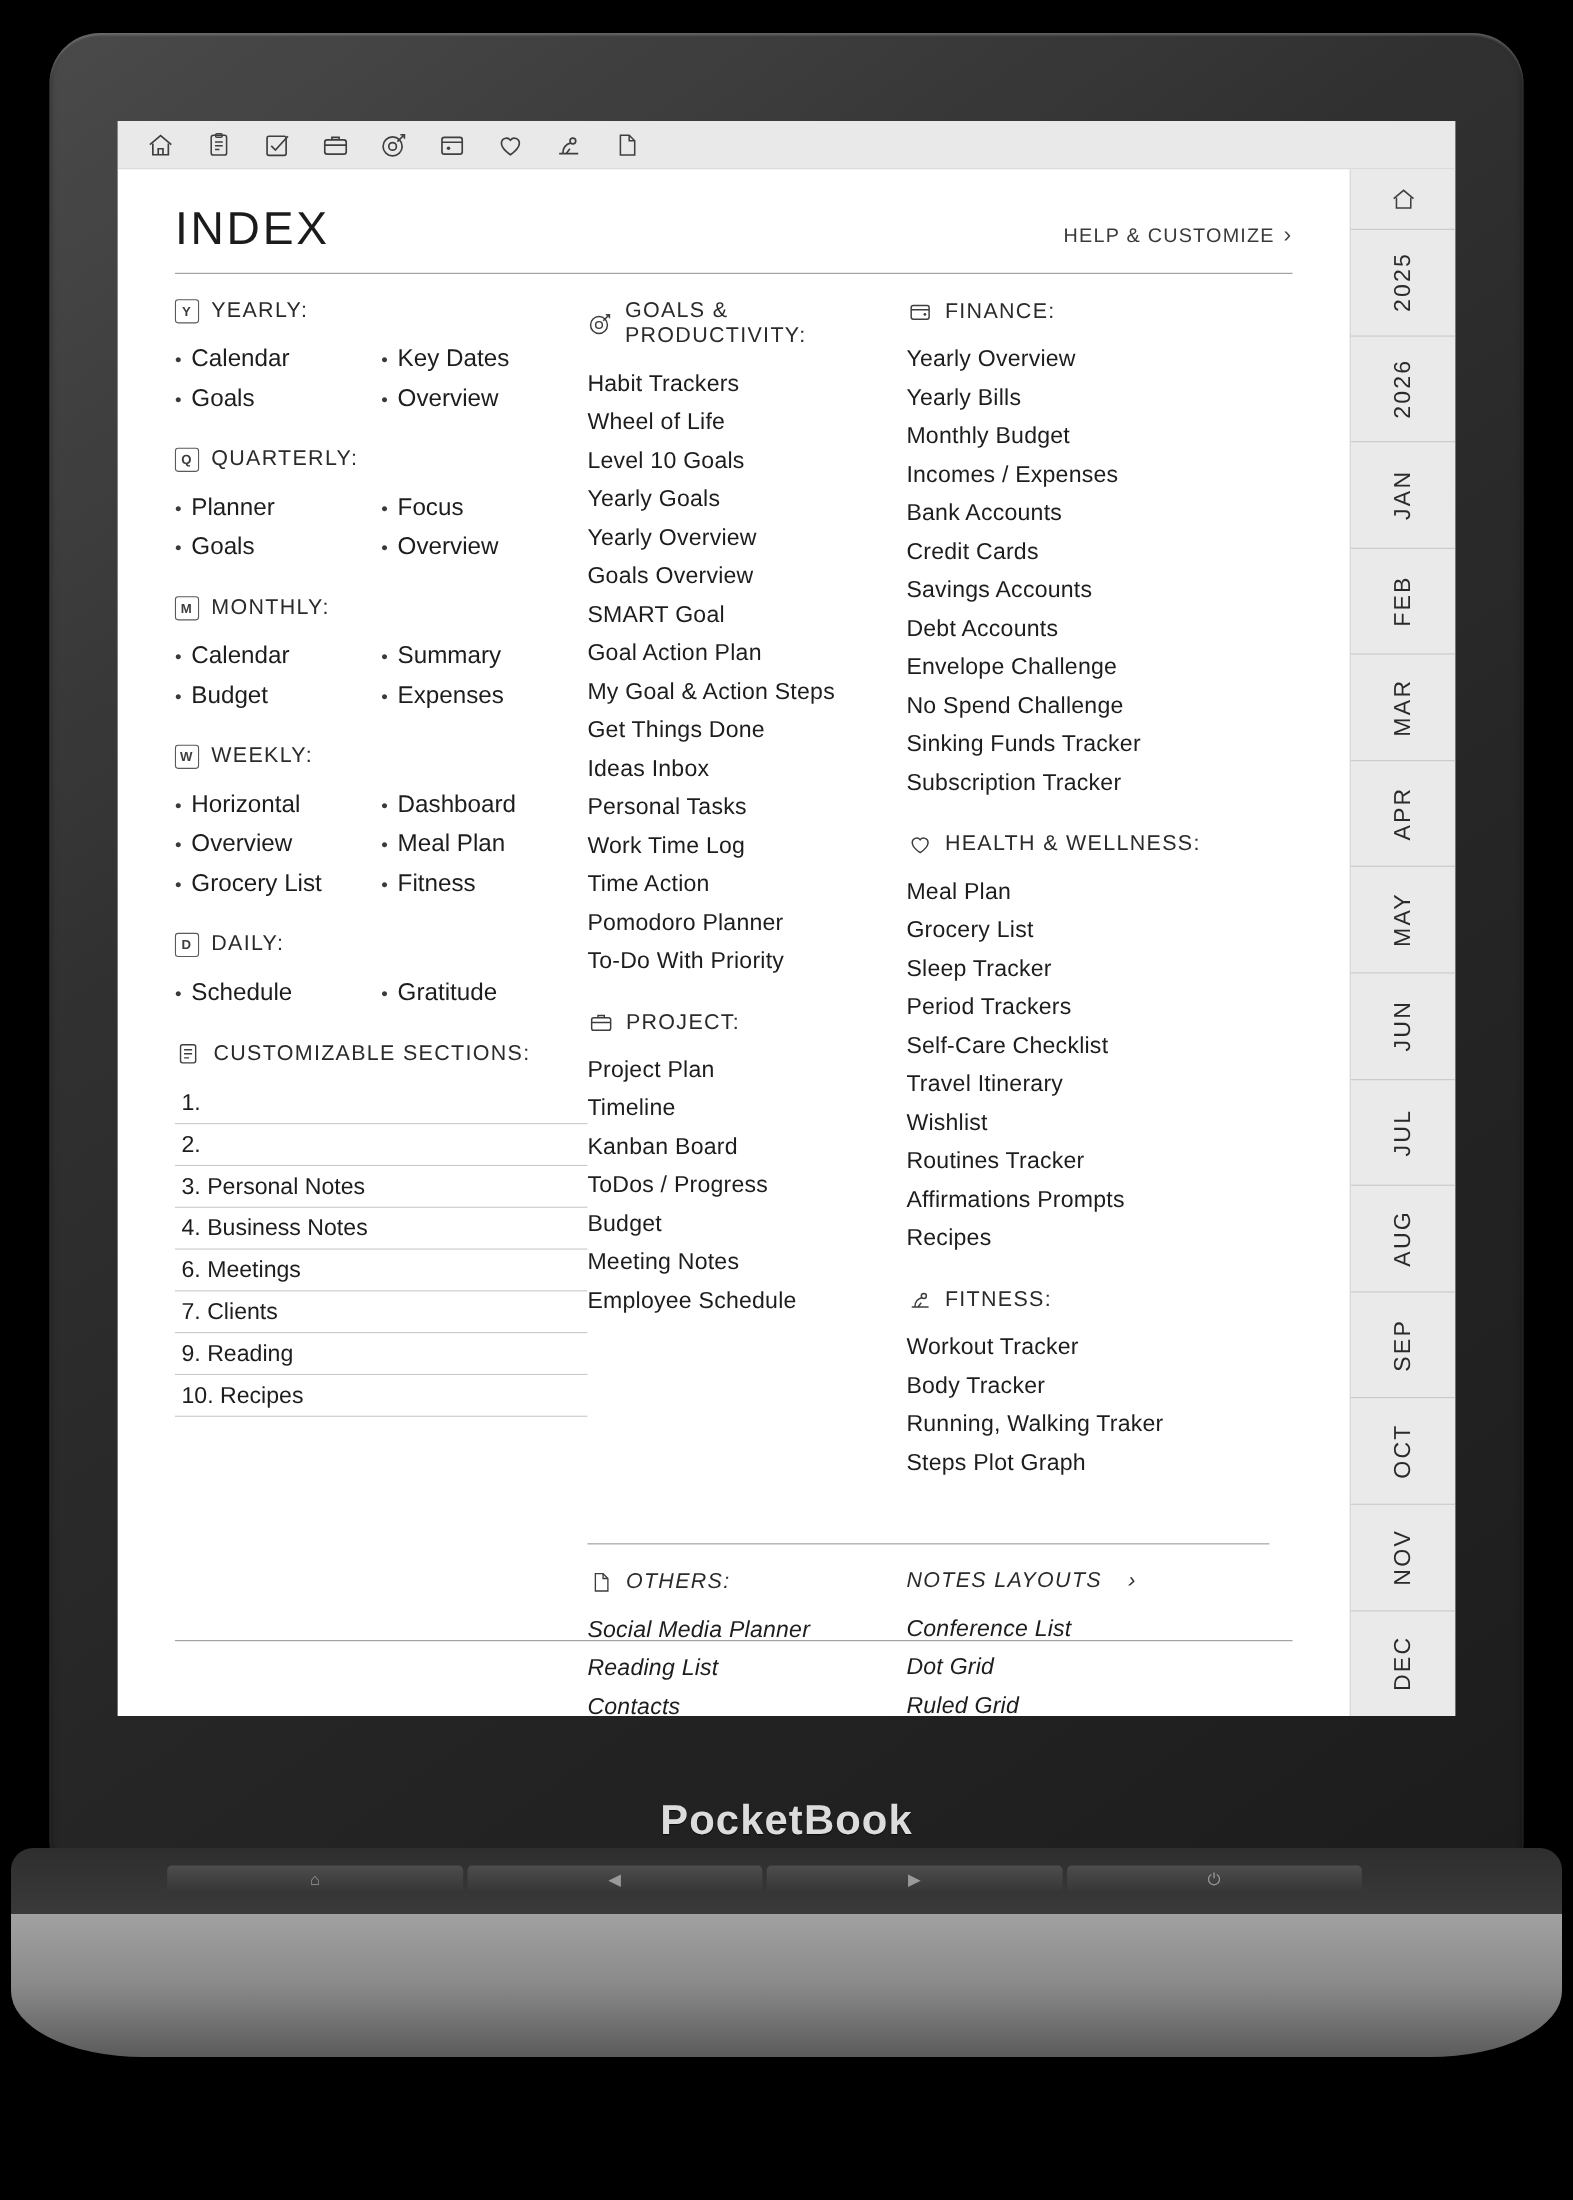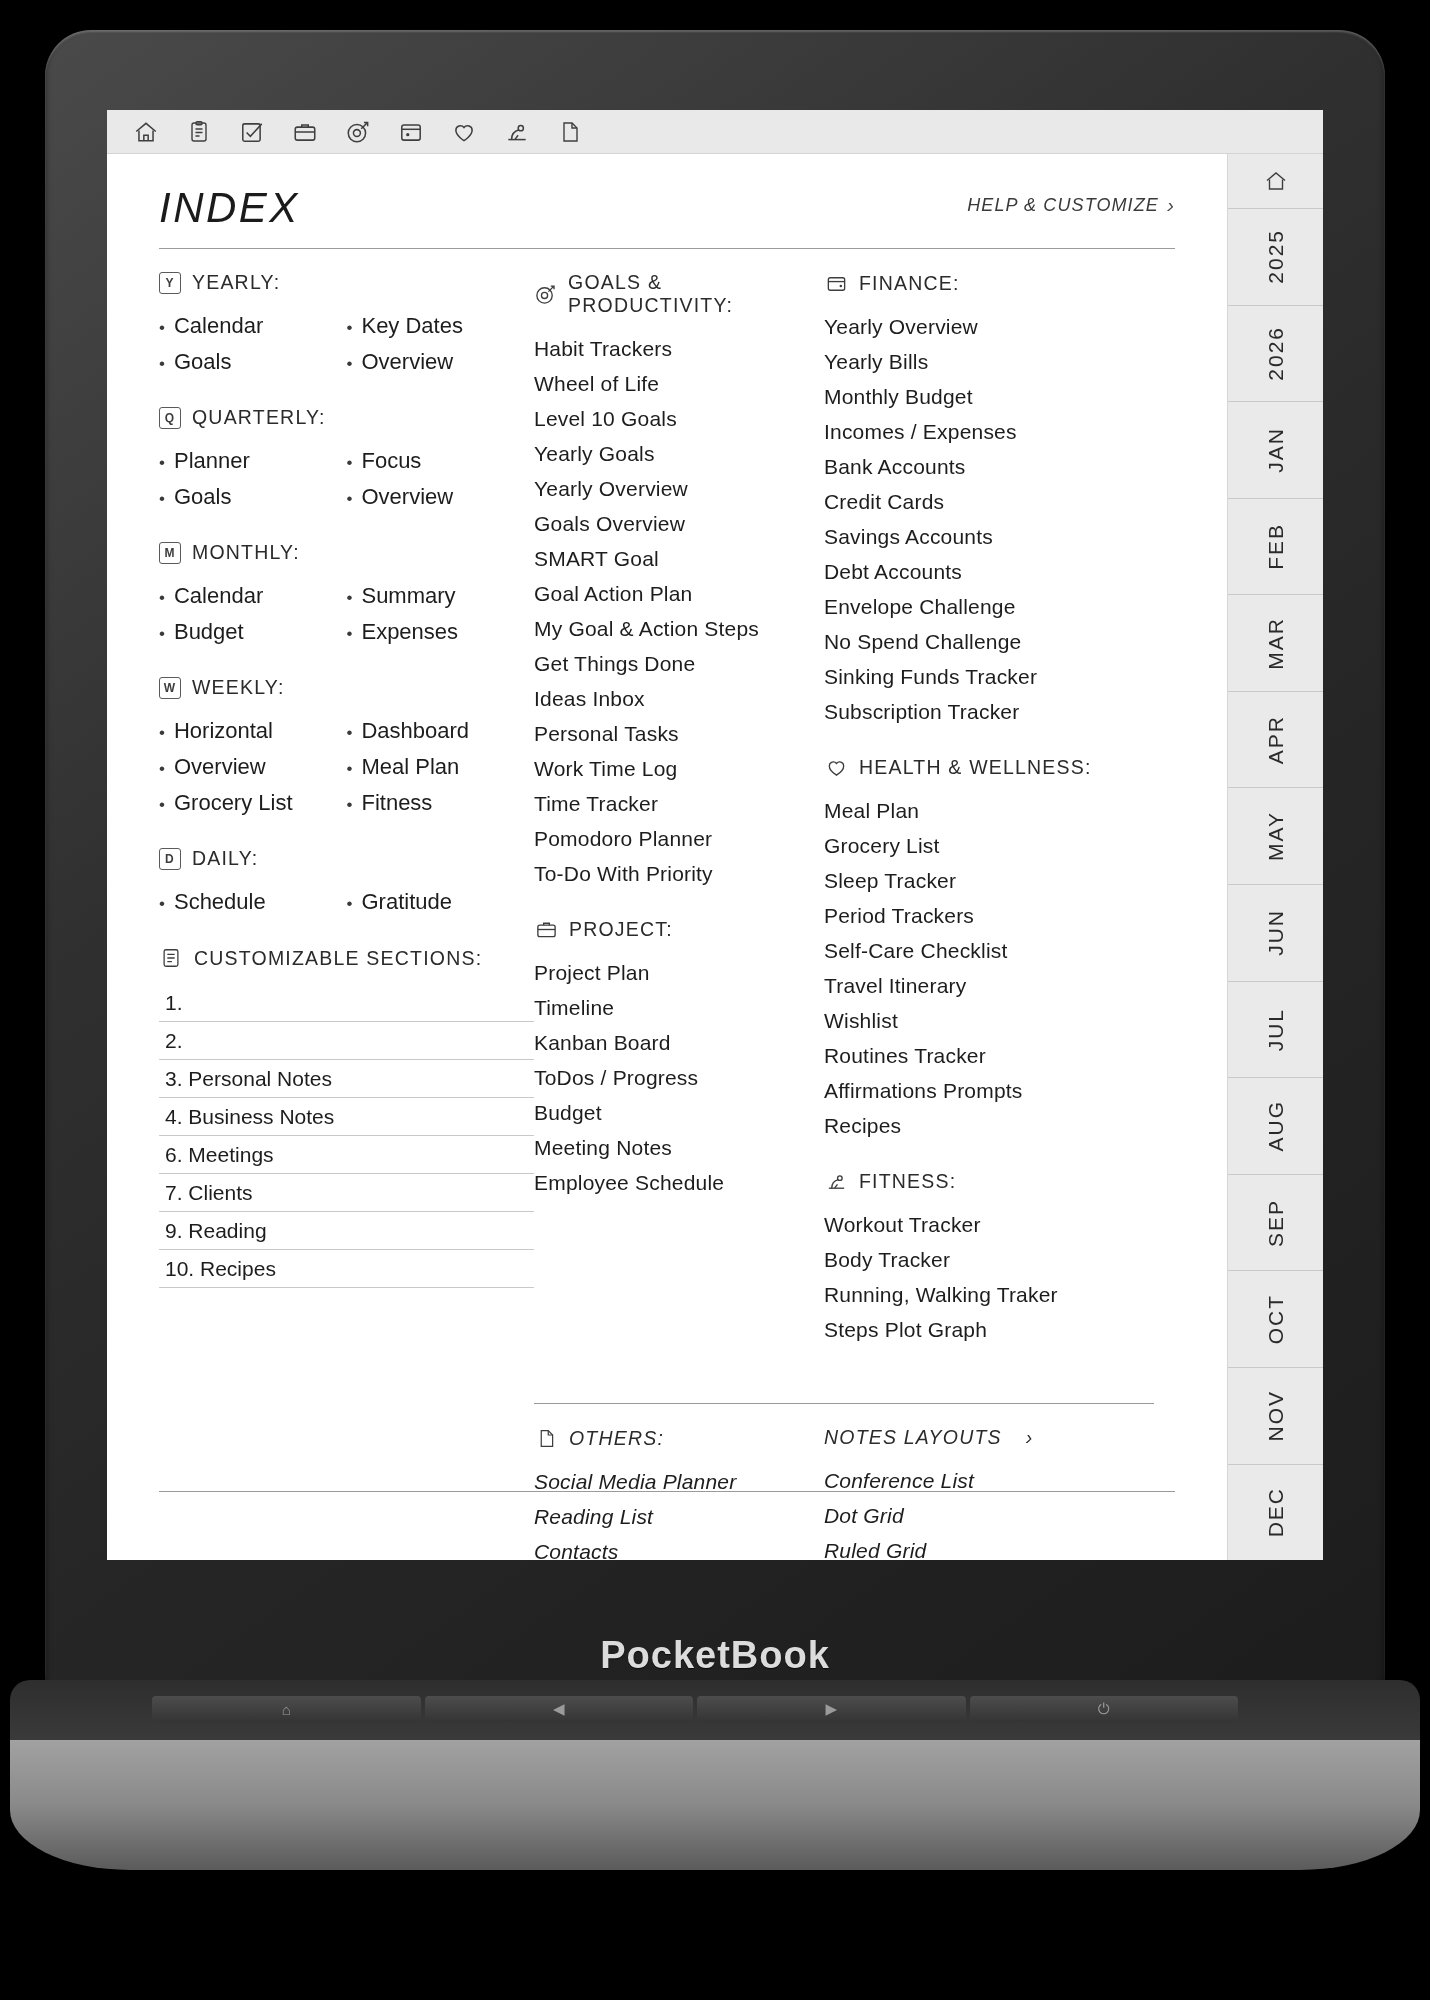"INDEX" .pagehead { align-items: none -> flex-end; font-style: italic -> none }
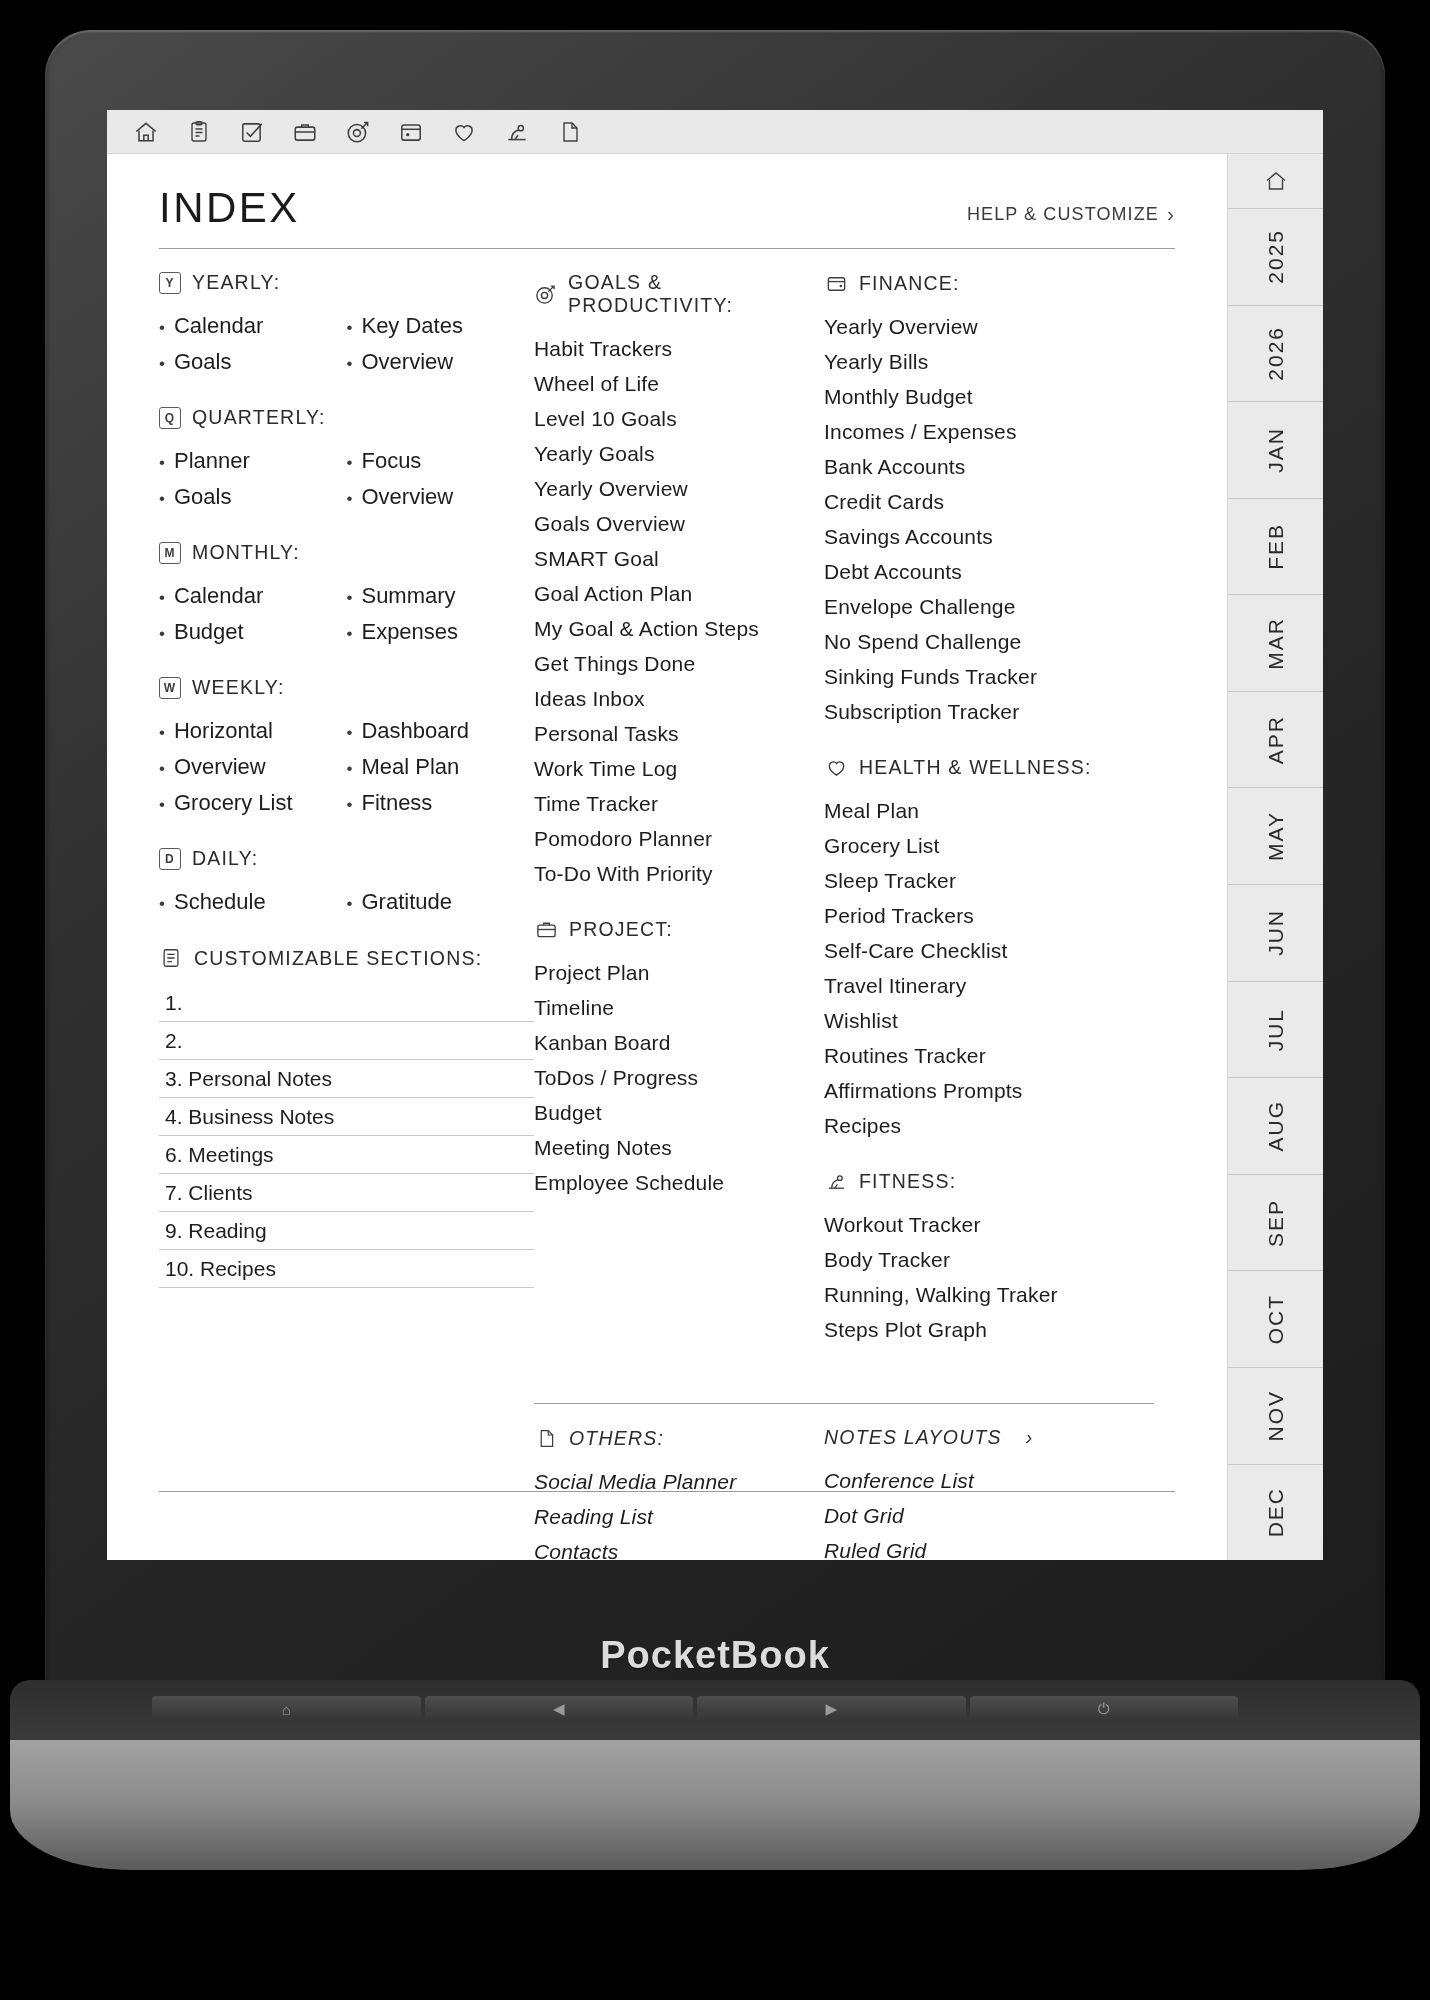"Time Tracker" div.pi { text: Tracker -> Action }
